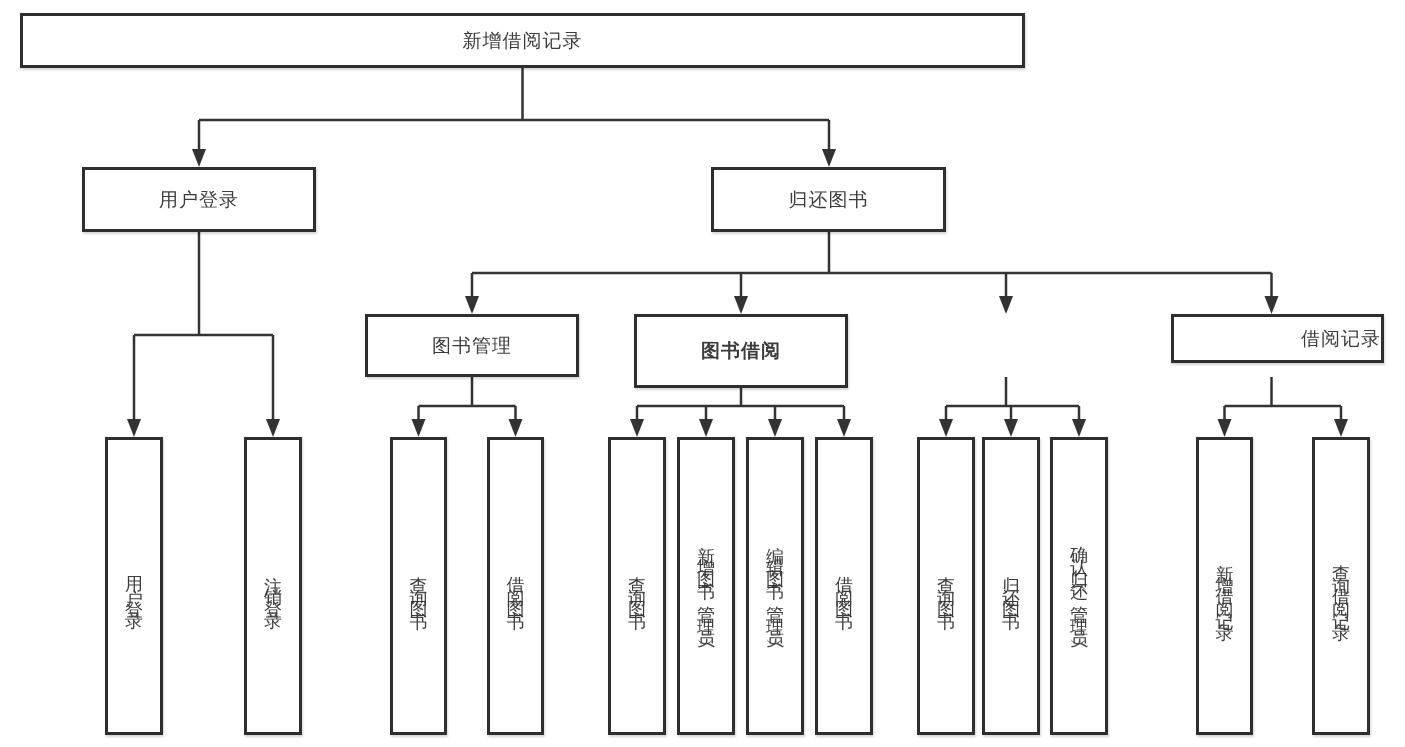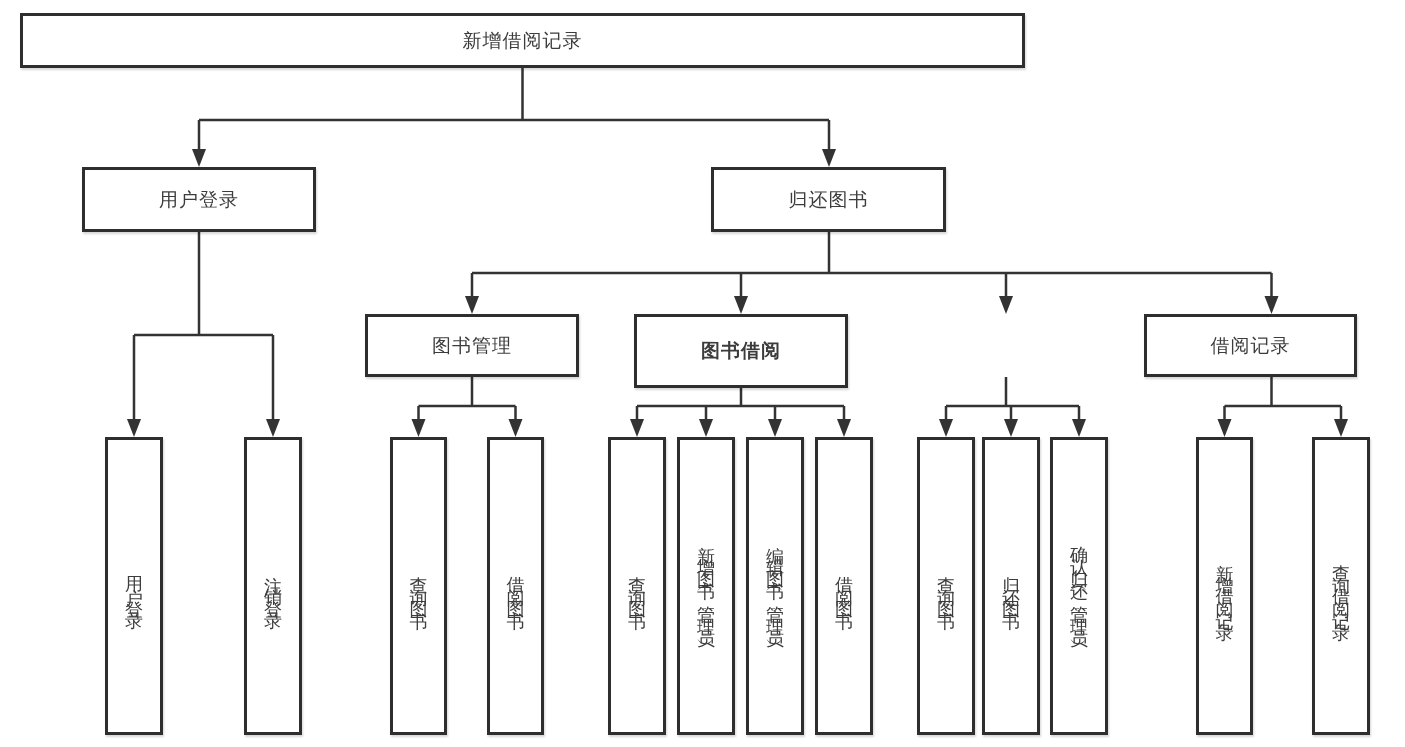"借阅记录" div.box { height: 63px -> 49px; justify-content: none -> flex-end; left: 1144px -> 1171px }
